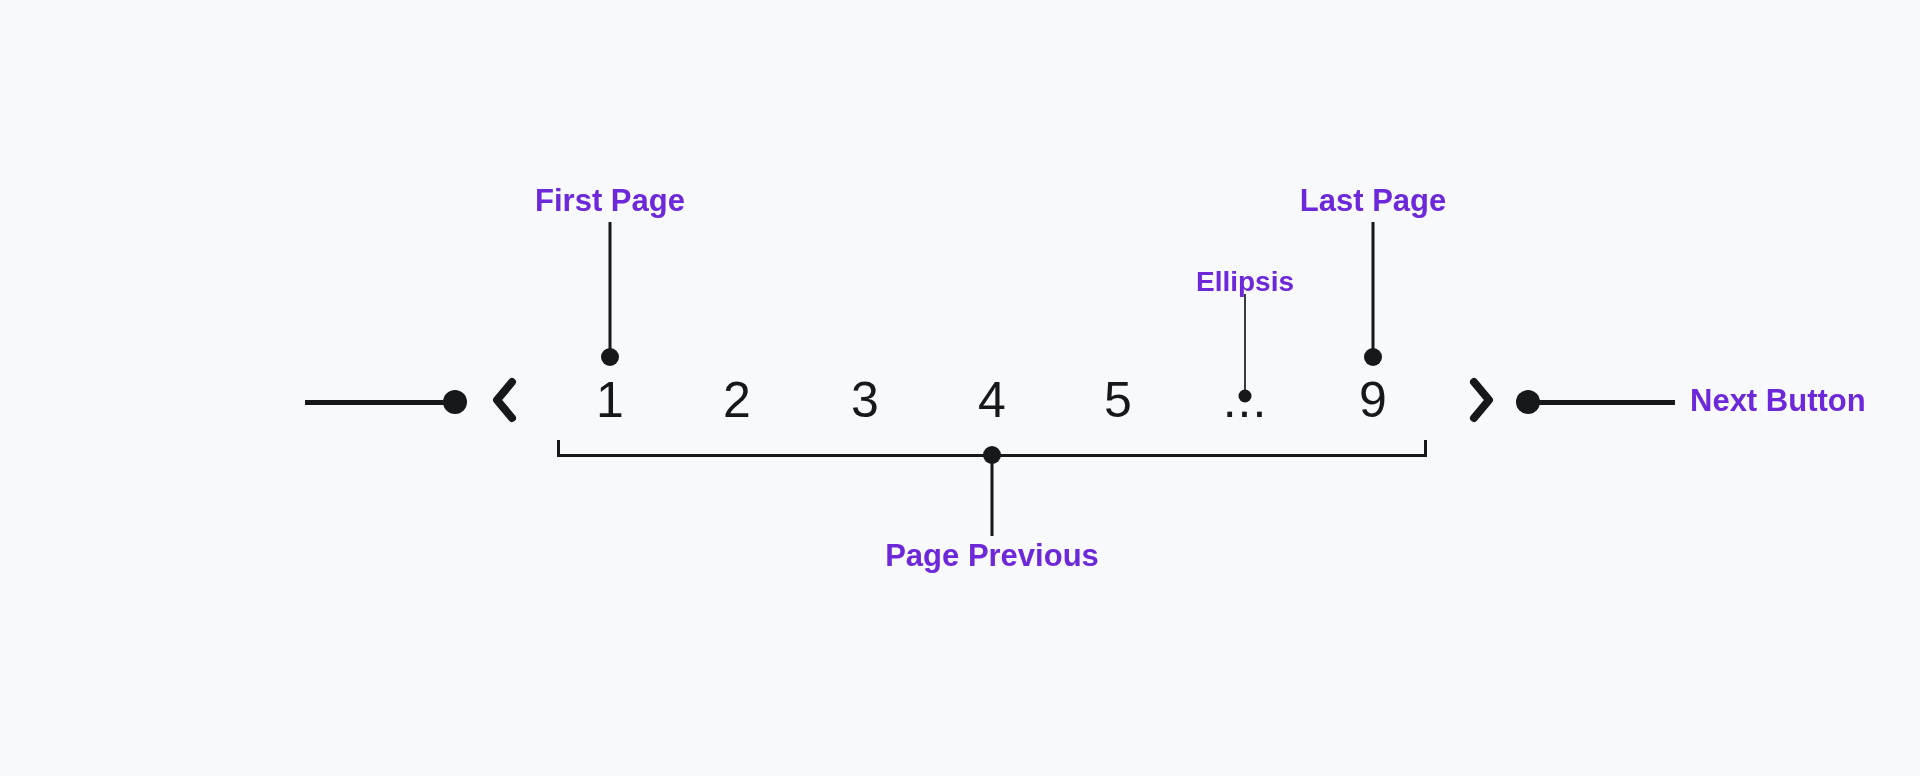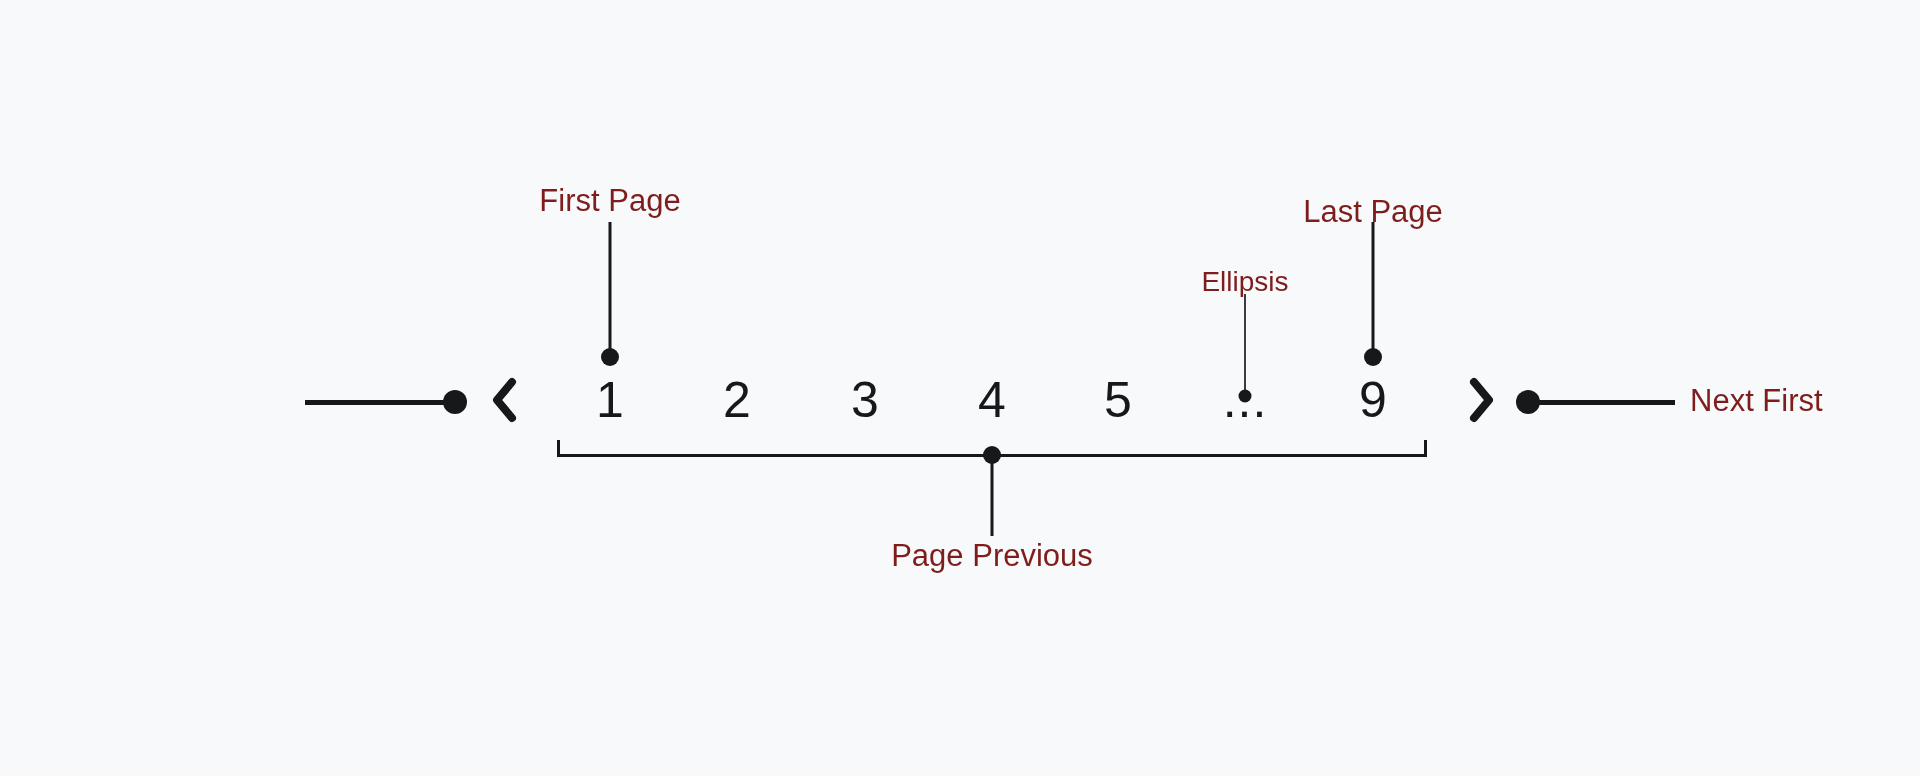"First Page" .anno-label { color: #7f1d1d -> #6d28d9; font-weight: 400 -> 700 }
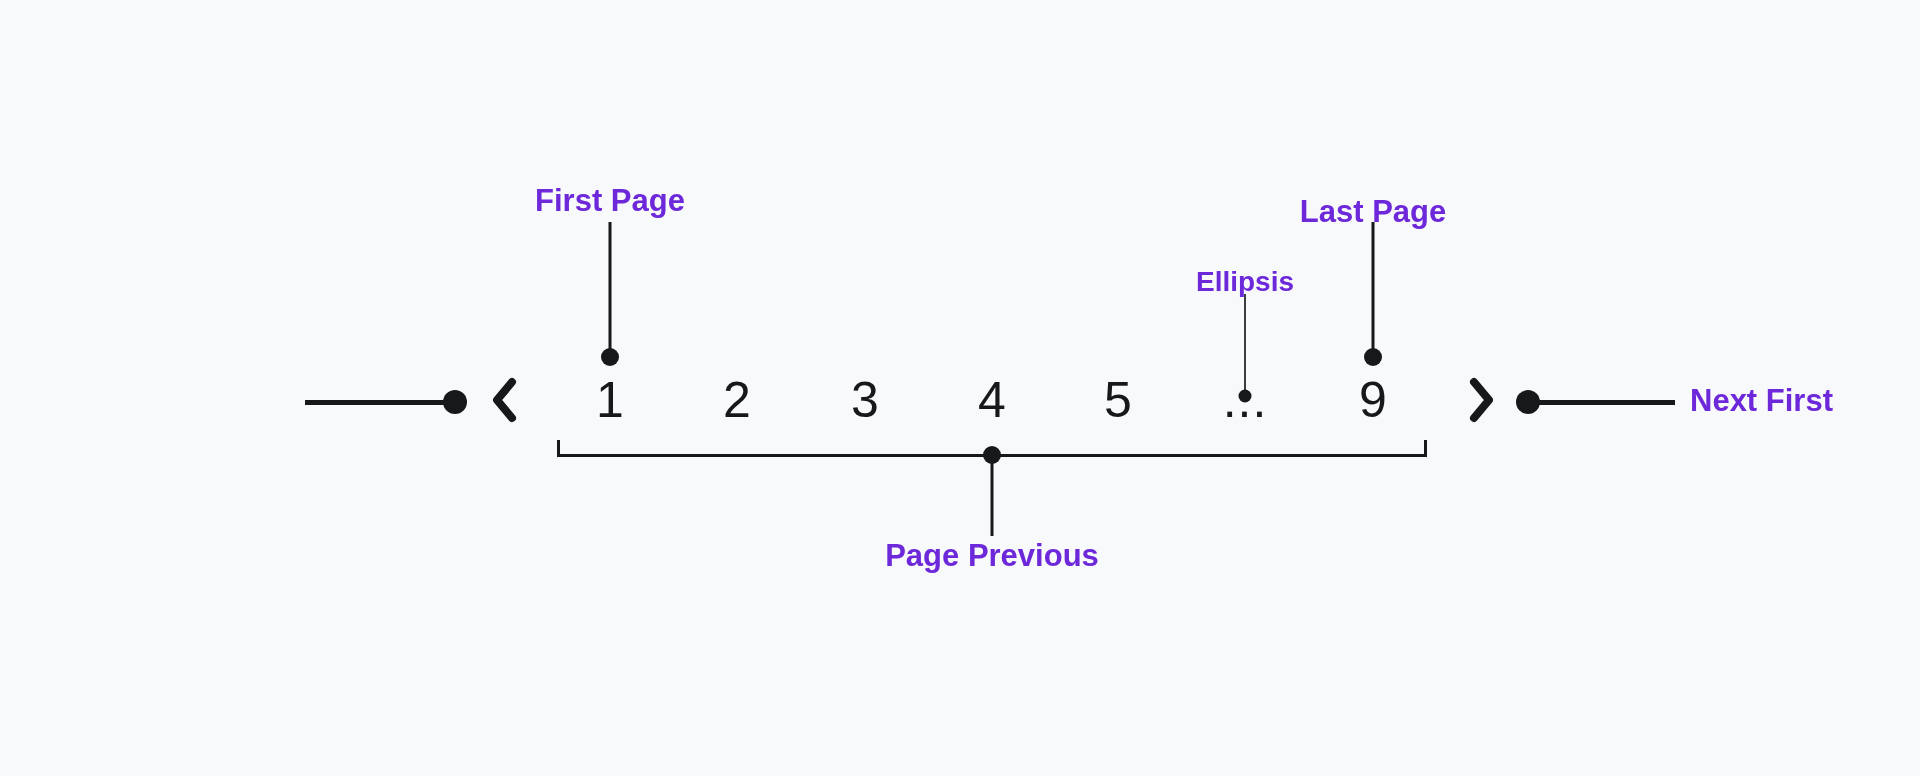"Last Page" div.anno-label { top: 196px -> 185px }
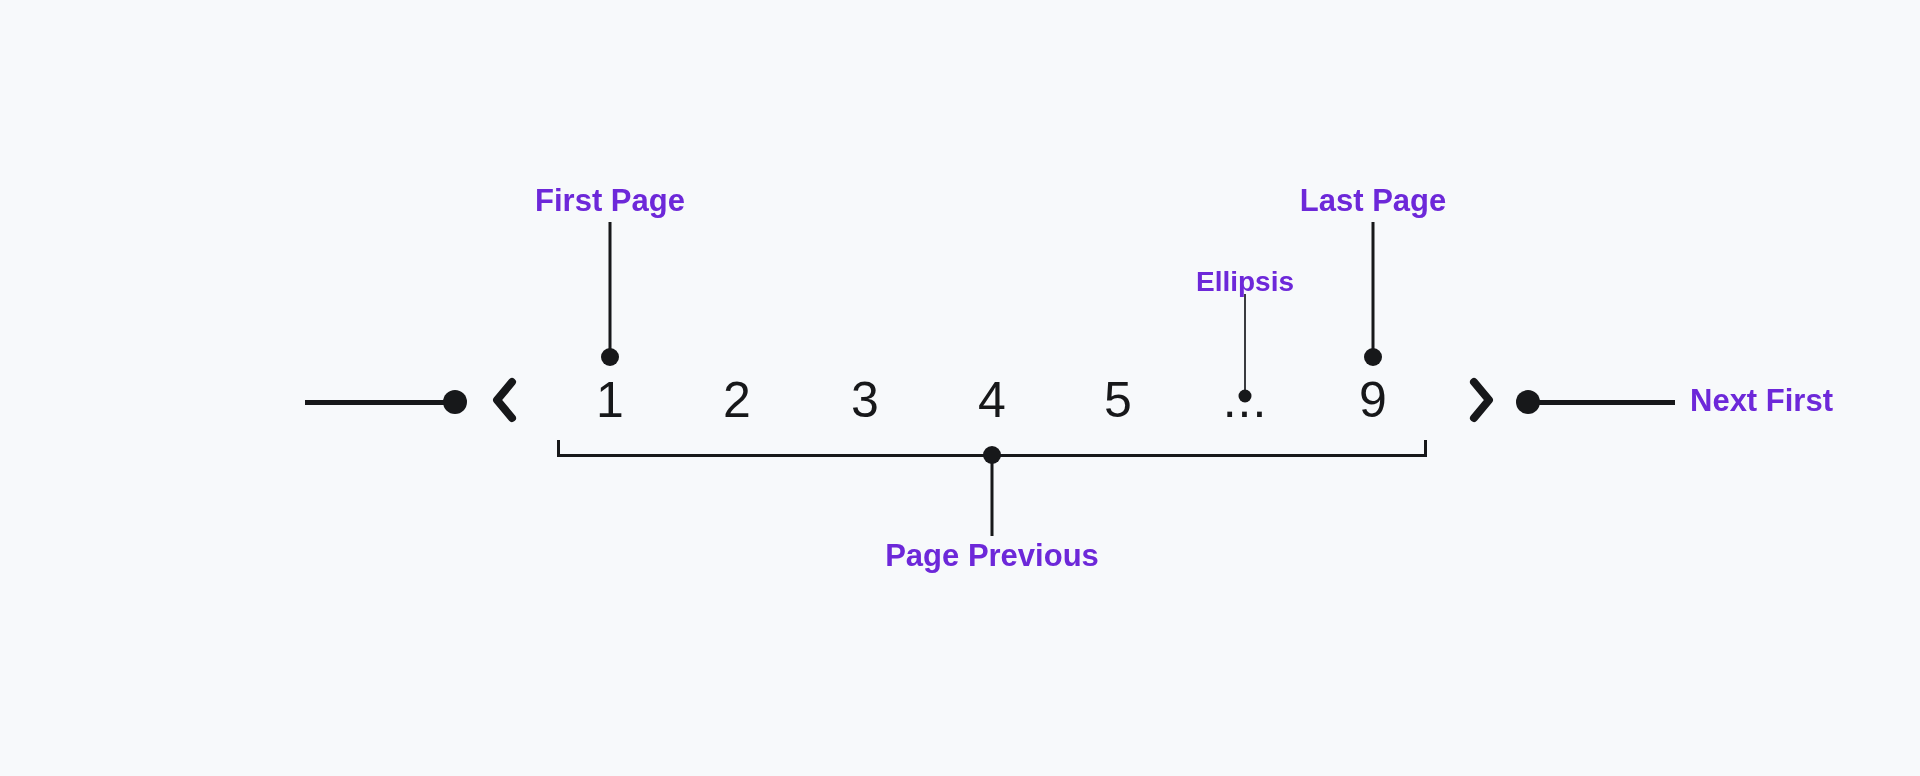"Next First" div.anno-label { text: First -> Button }
